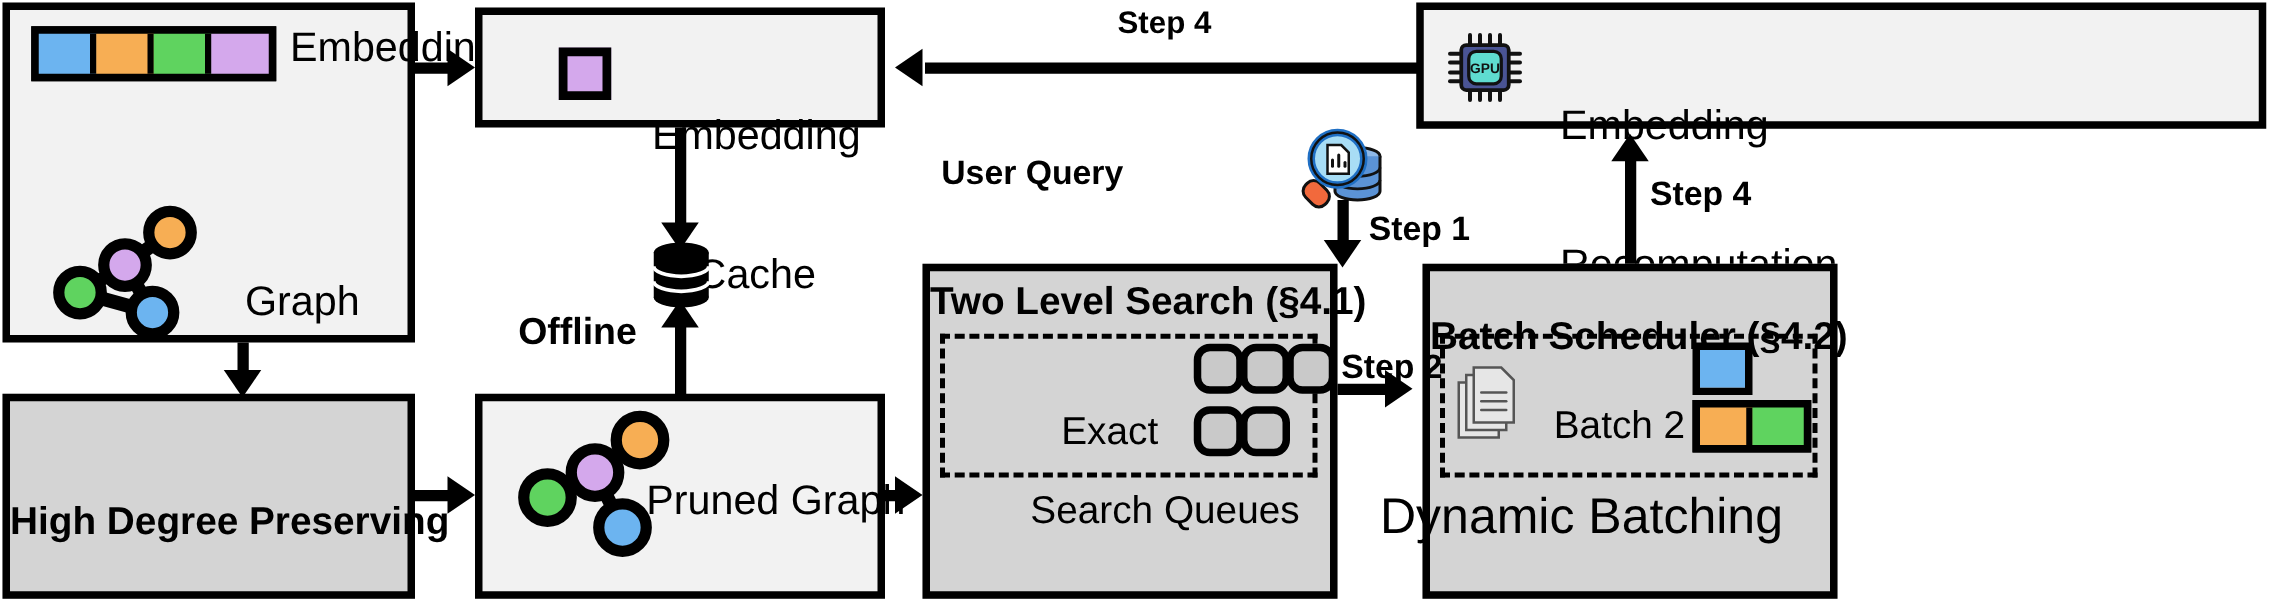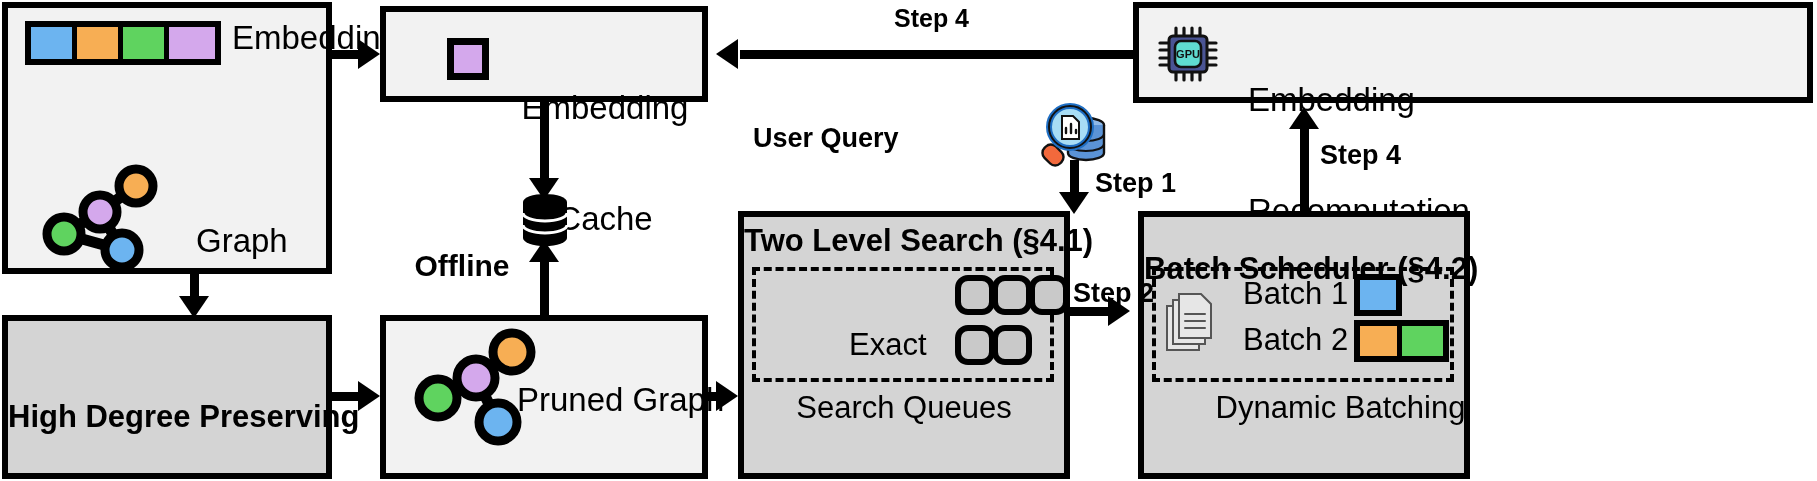"Batch 1" div.label { html: <div>Batch 1</div> -> none }
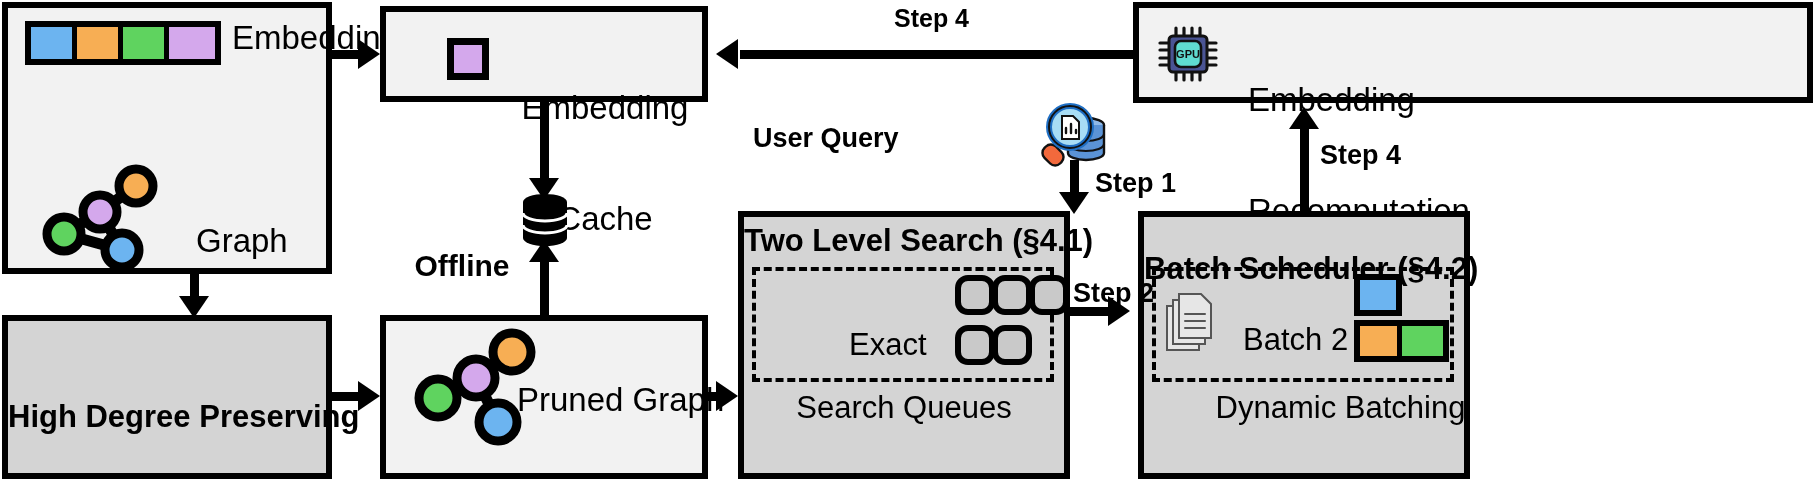"Search Queues" div.label { padding-left: none -> 28px }
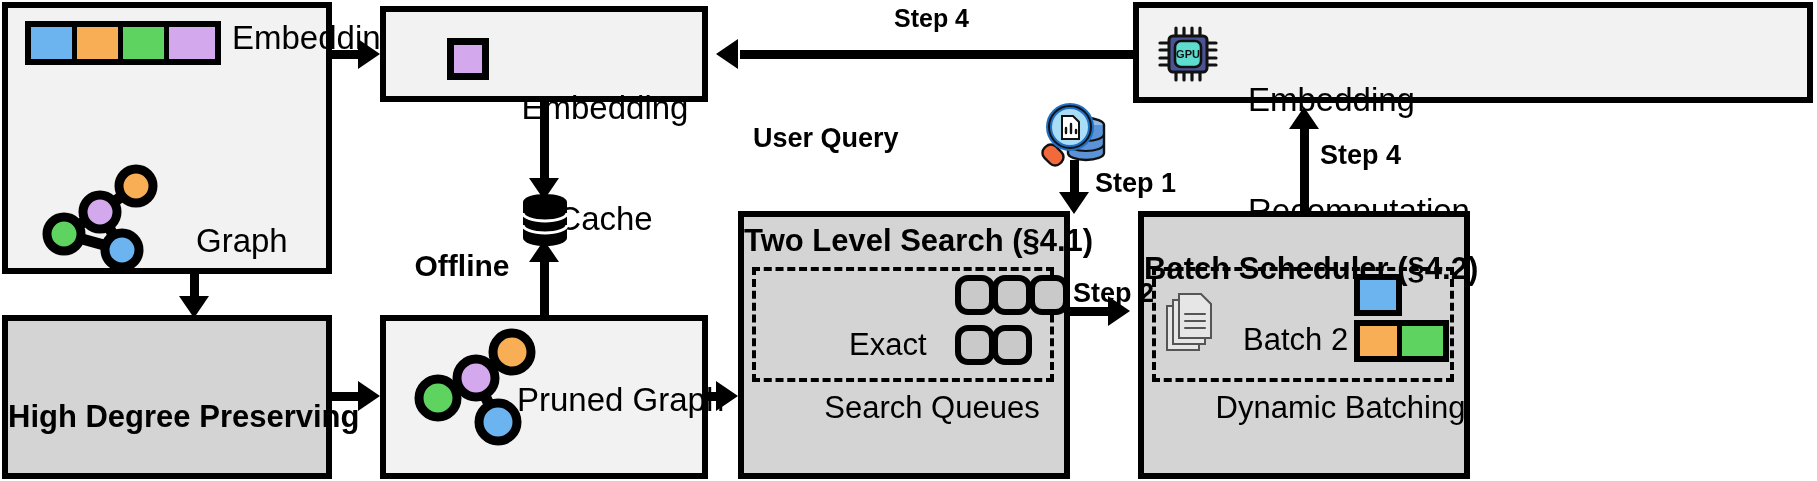"Dynamic Batching" div.label { font-size: 31px -> 40px; left: 1204px -> 1104px }
